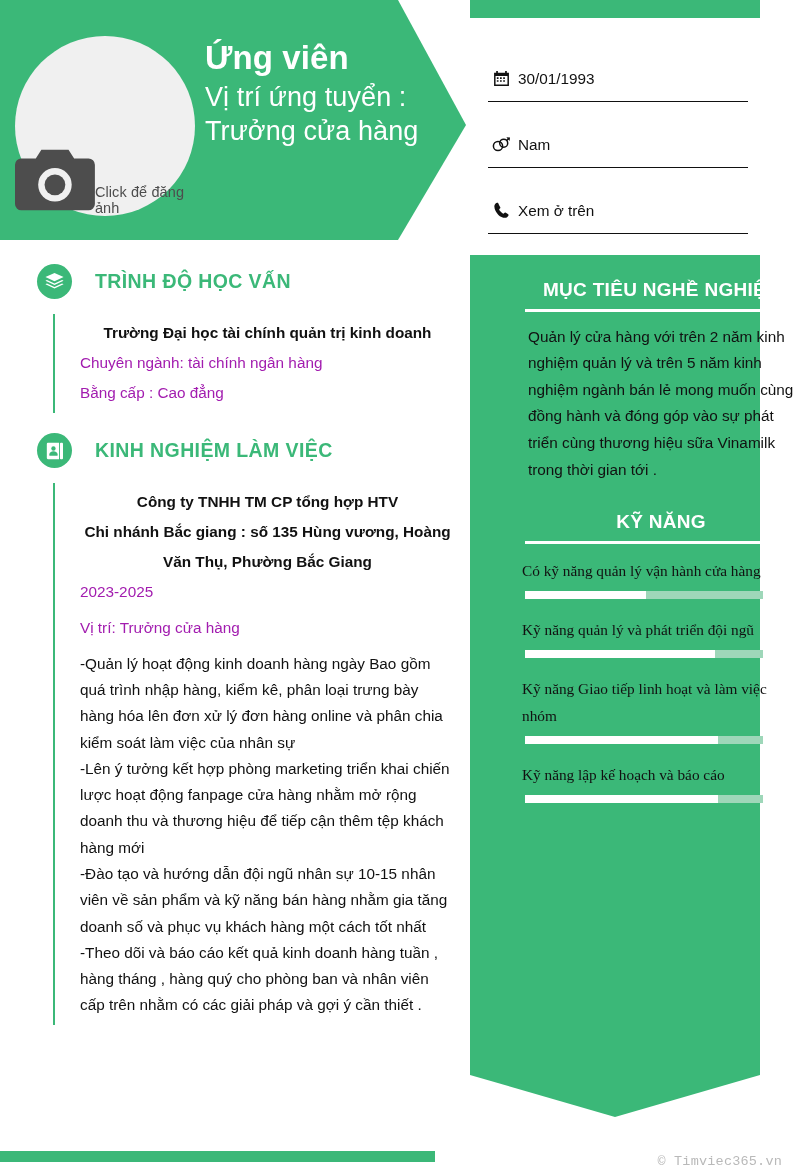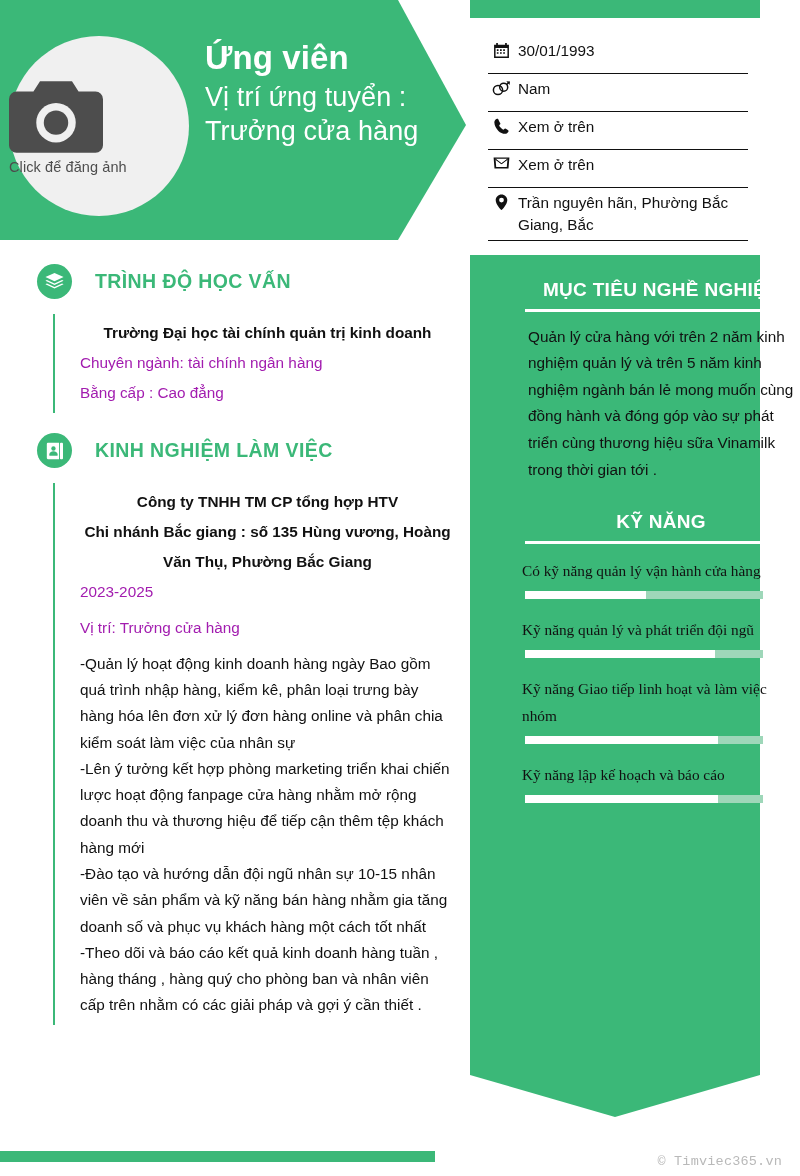"30/01/1993" .contact-row { margin-top: none -> 28px }
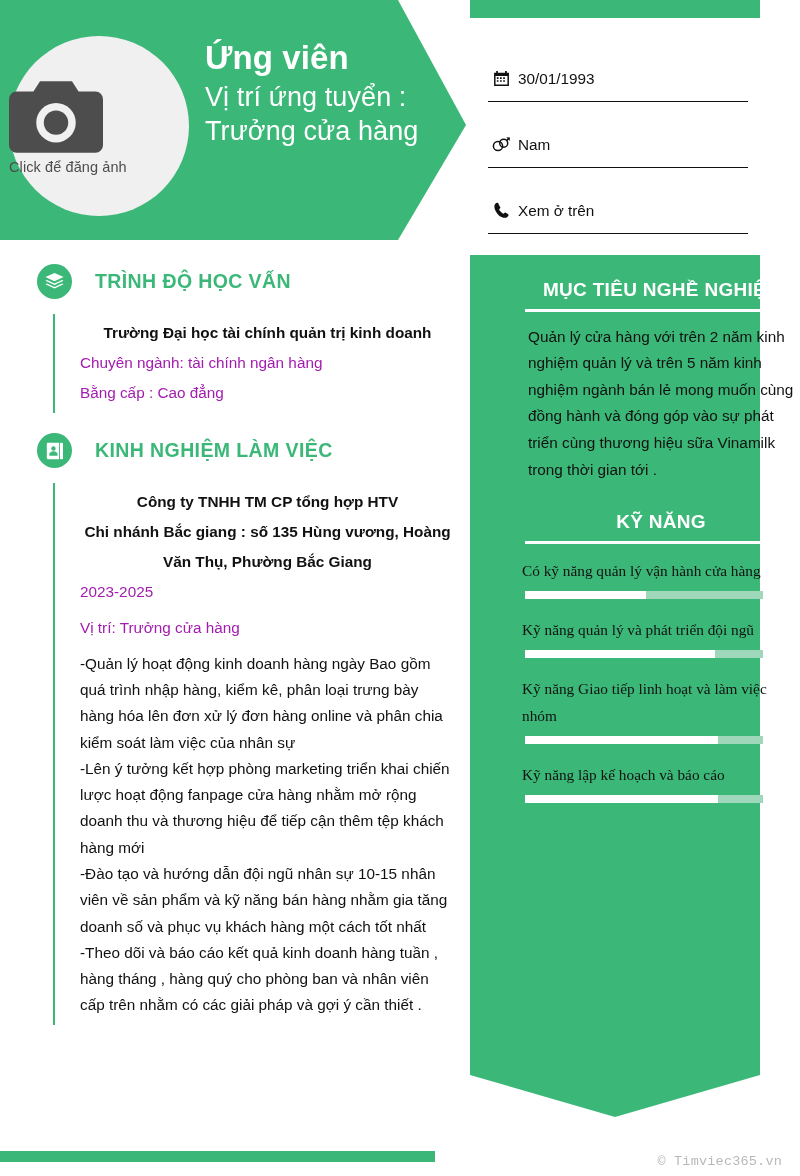"Click để đăng ảnh" .avatar-circle { align-items: flex-start -> flex-end; flex-direction: column -> row; left: 9px -> 15px }
